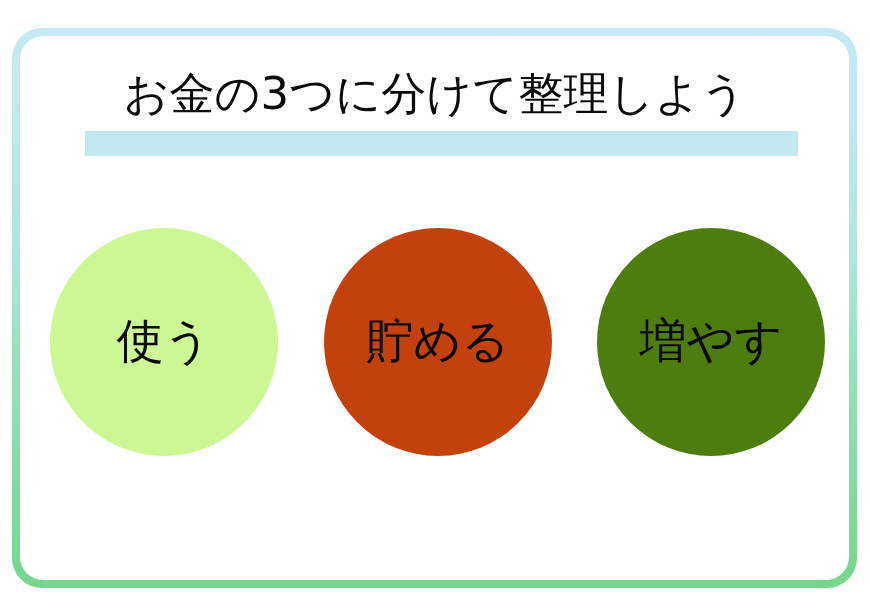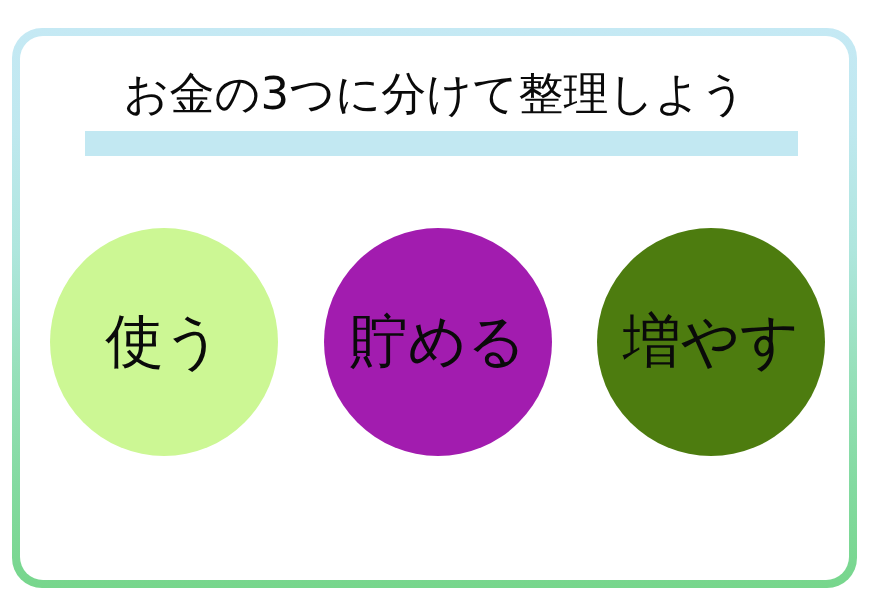"使う" .circle-label { font-size: 58px -> 47px }
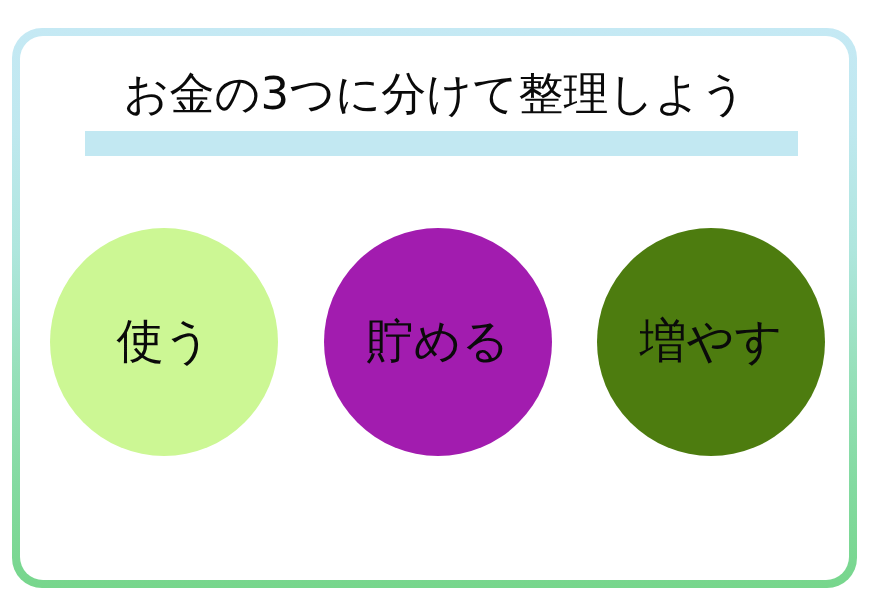"貯める" div.circle { background: #a21caf -> #c2410c }
